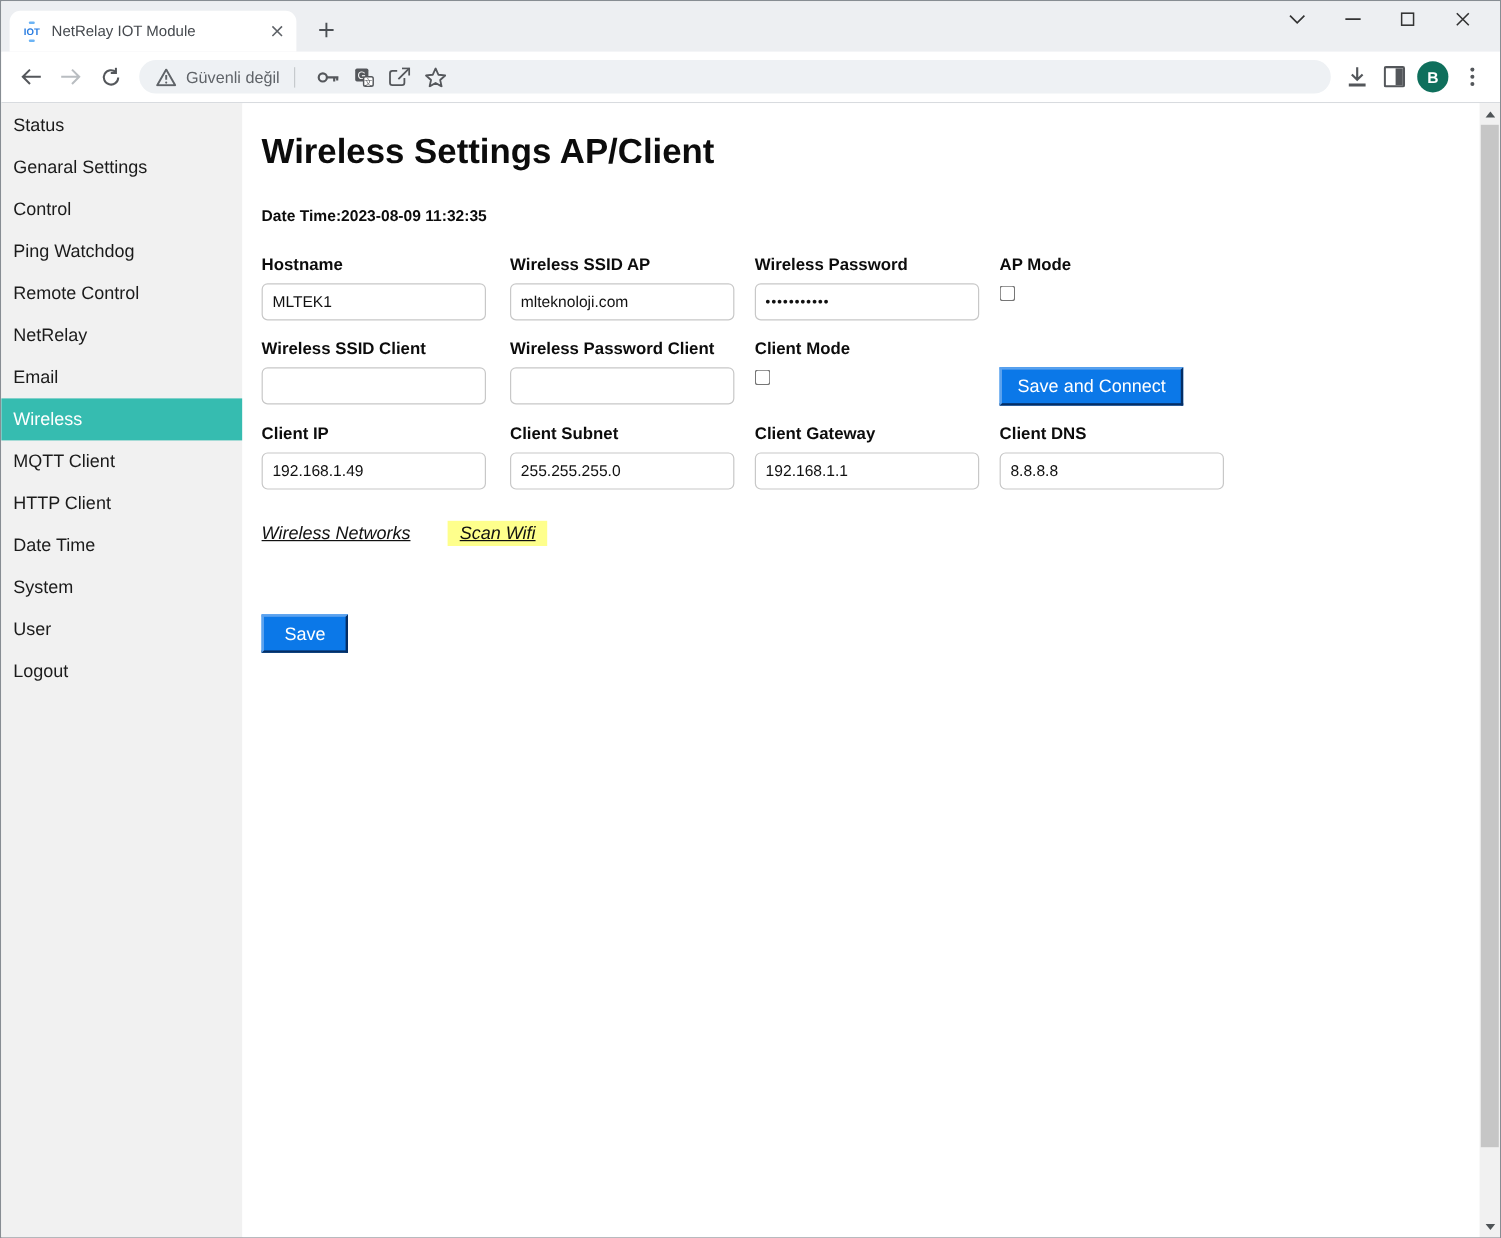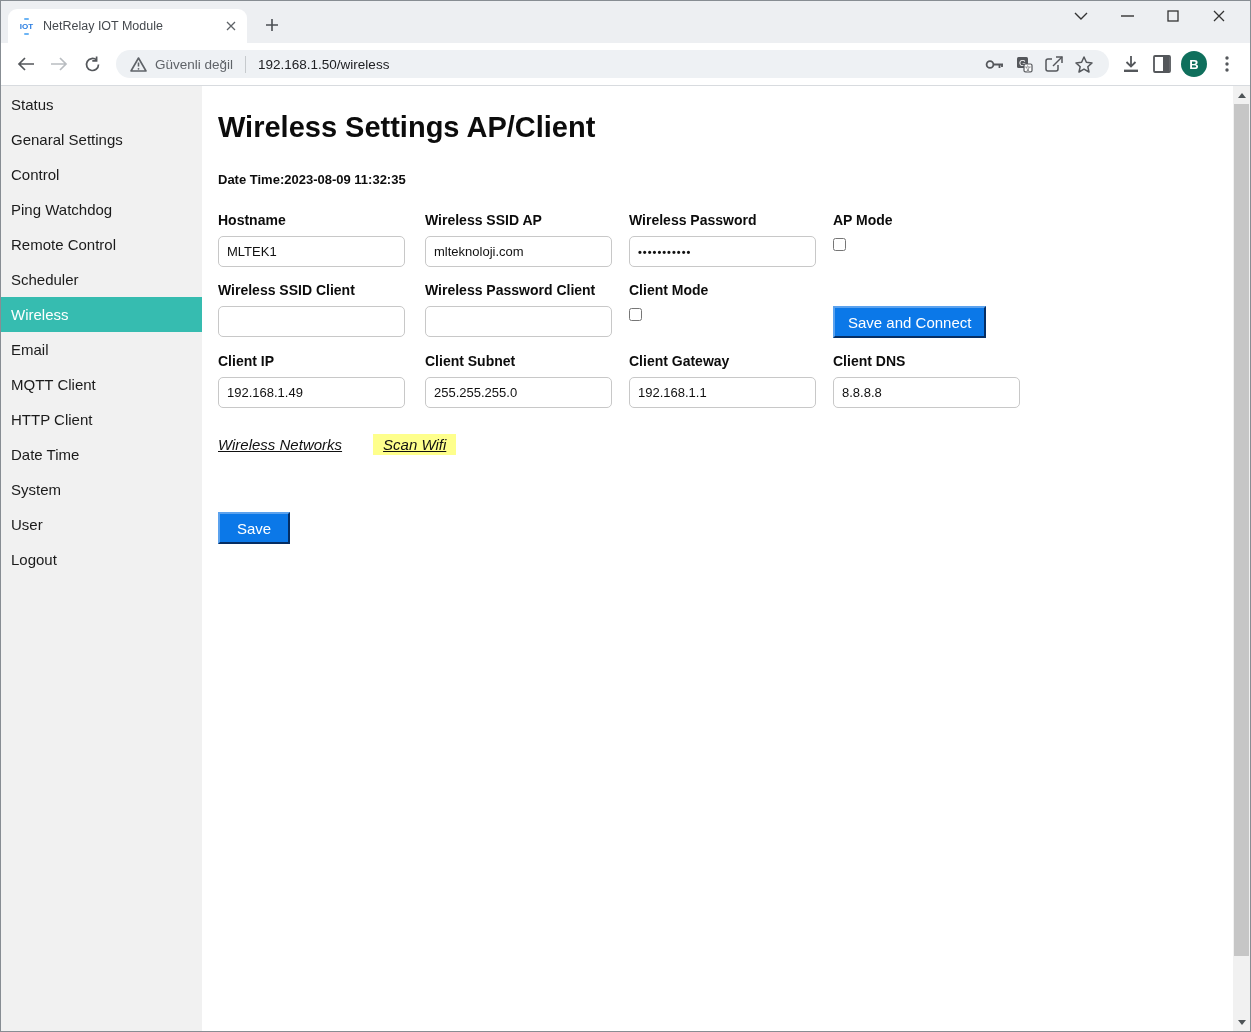"192.168.1.50/wireless" span.url { html: <span>192.168.1.50/wireless</span> -> none }
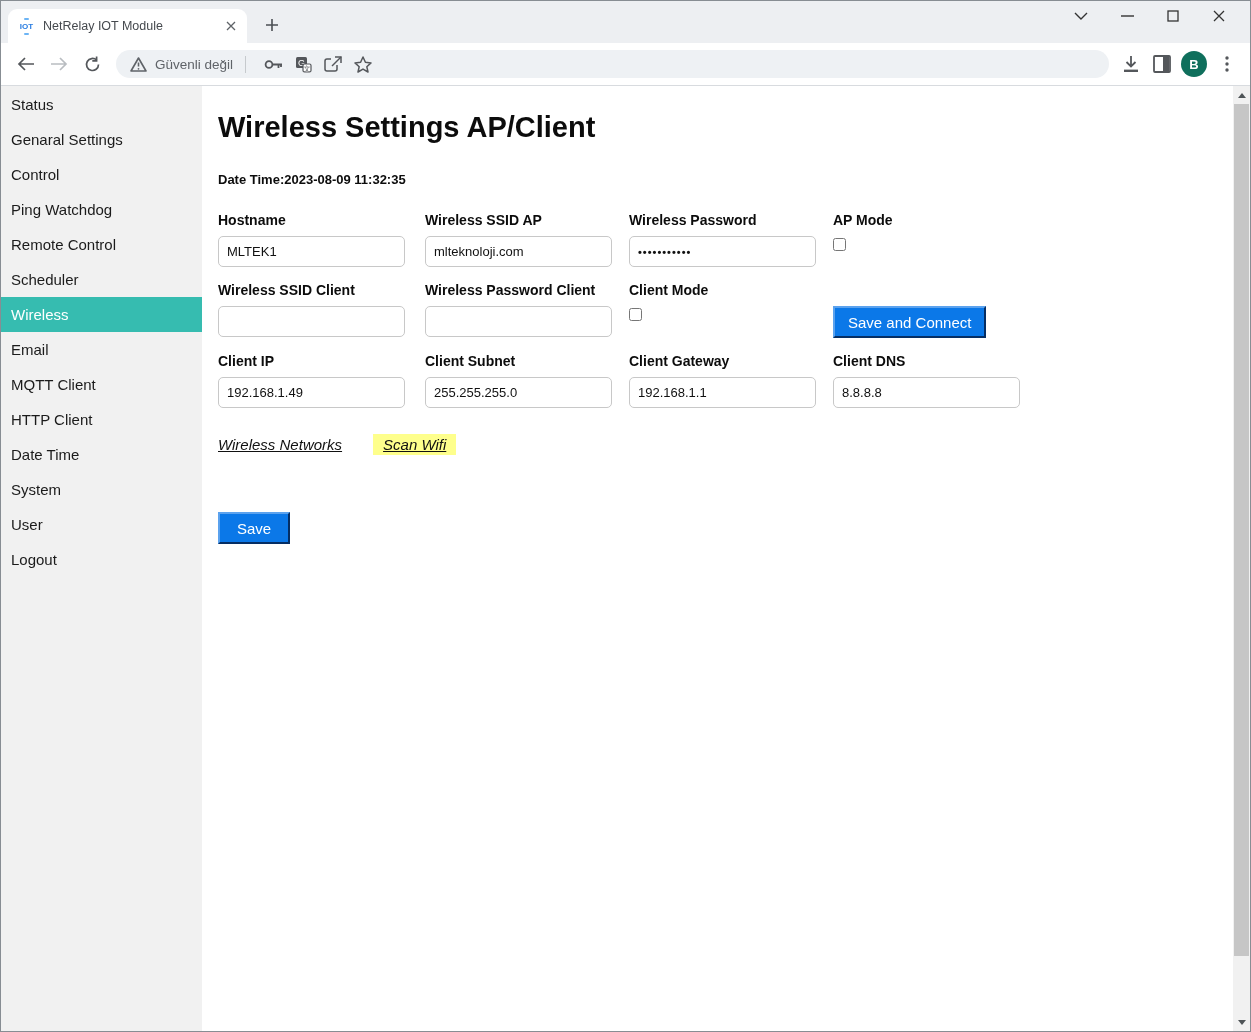"Scheduler" div.side-item { text: Scheduler -> NetRelay }
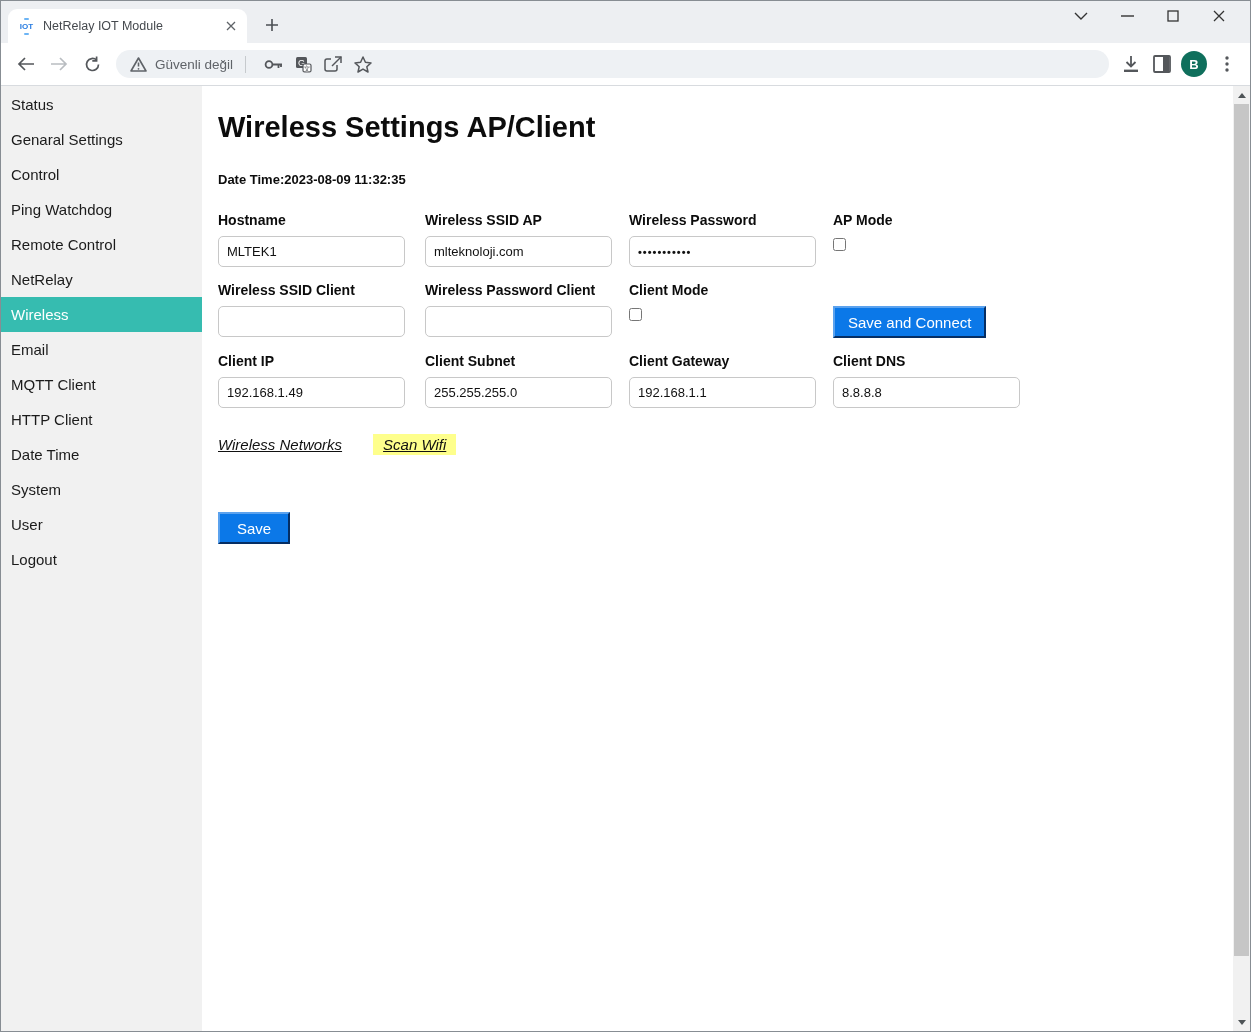"Wireless" div.side-item { order: before "Email" -> after "Email" }
